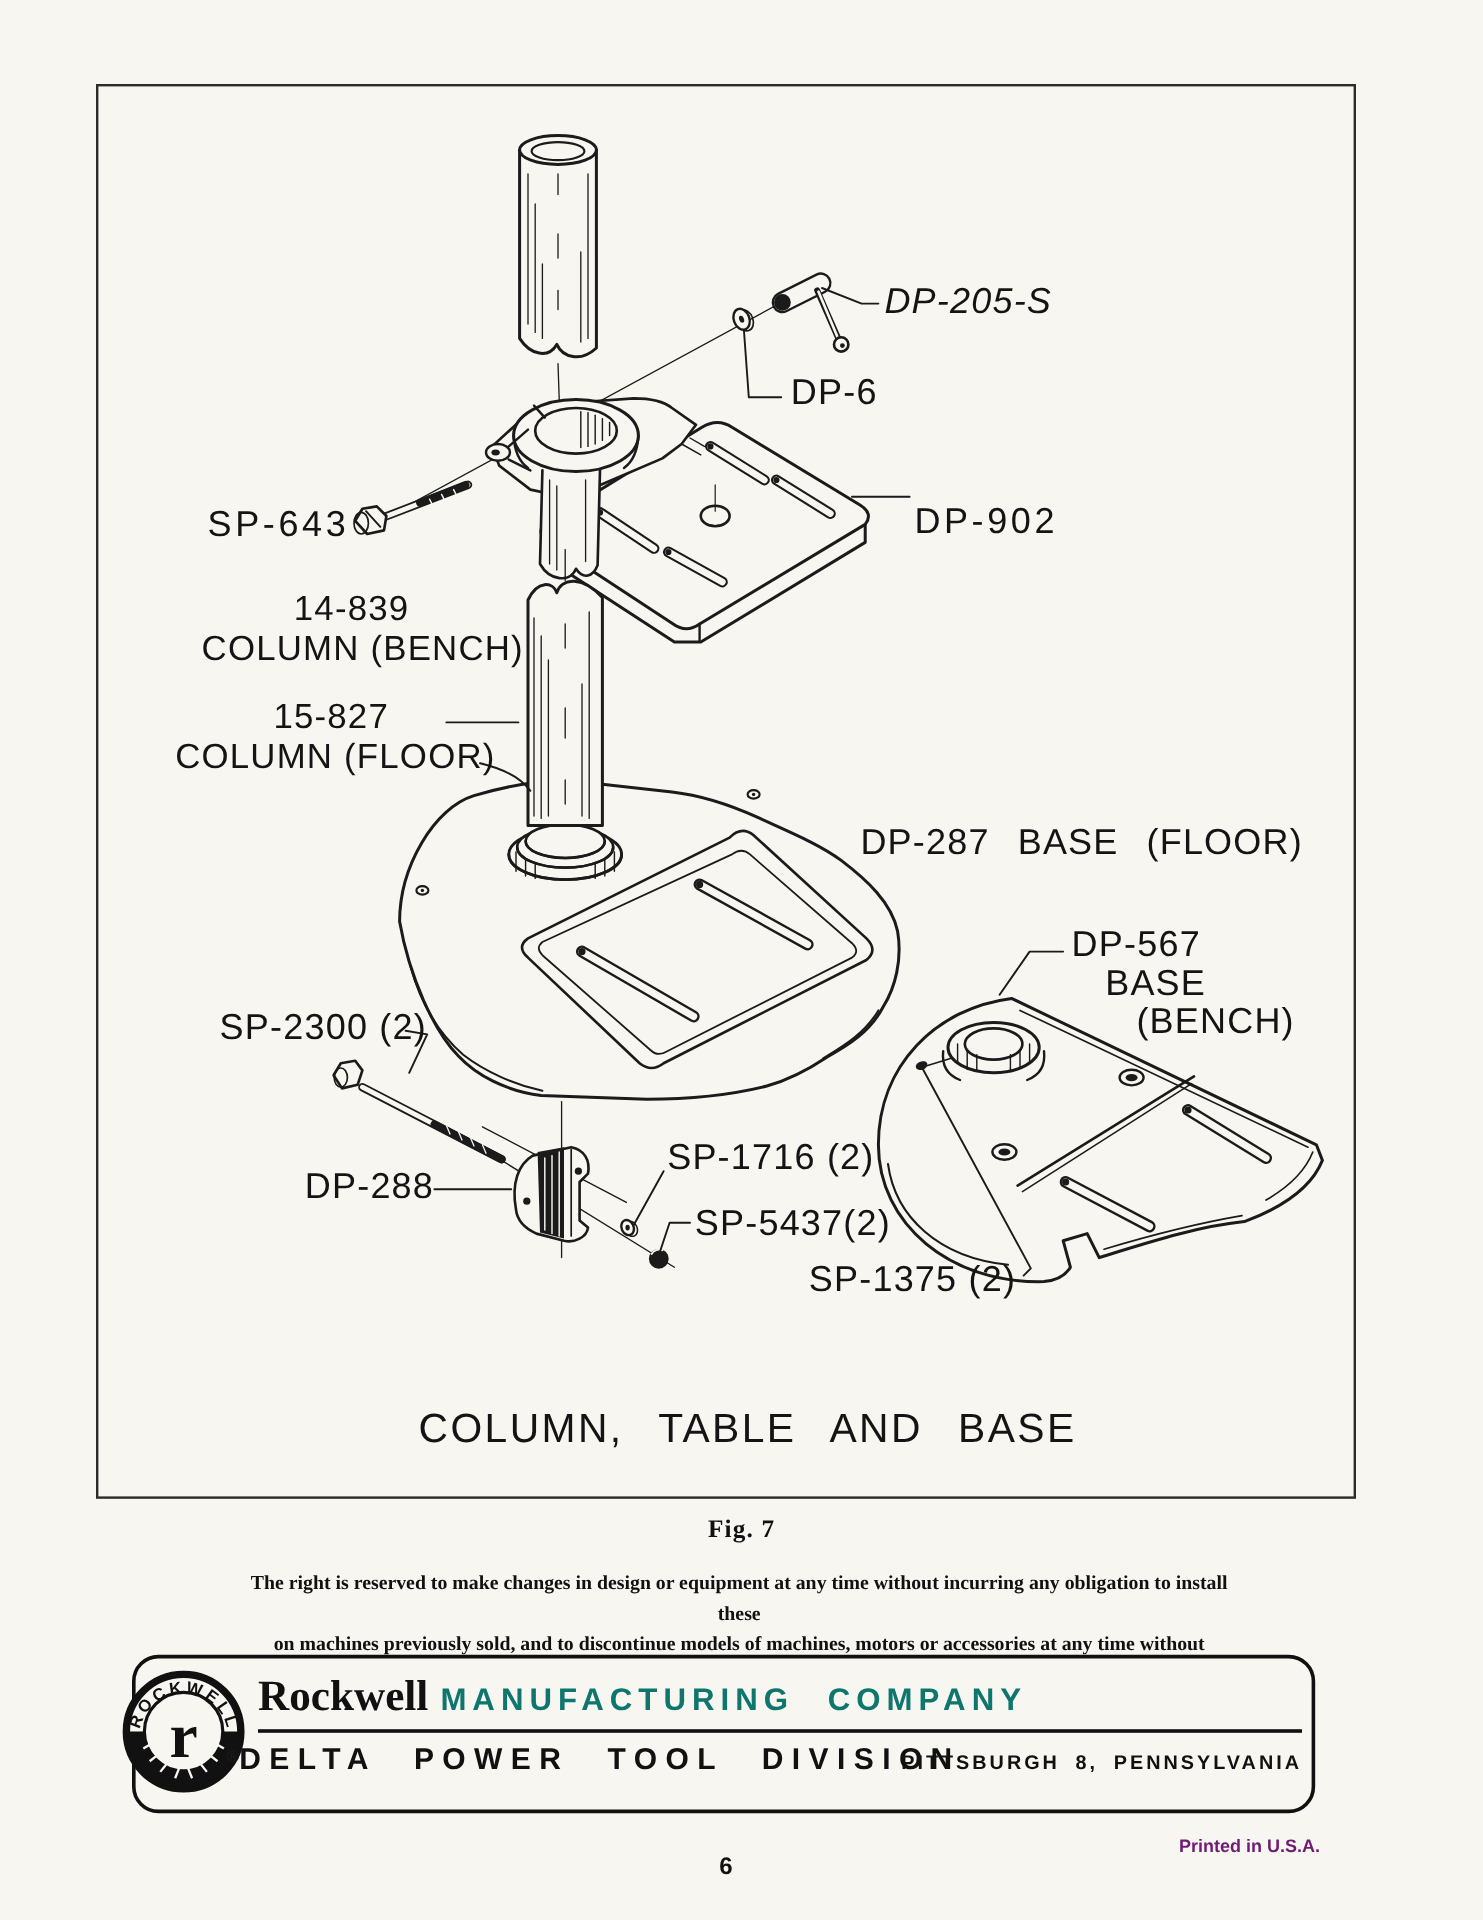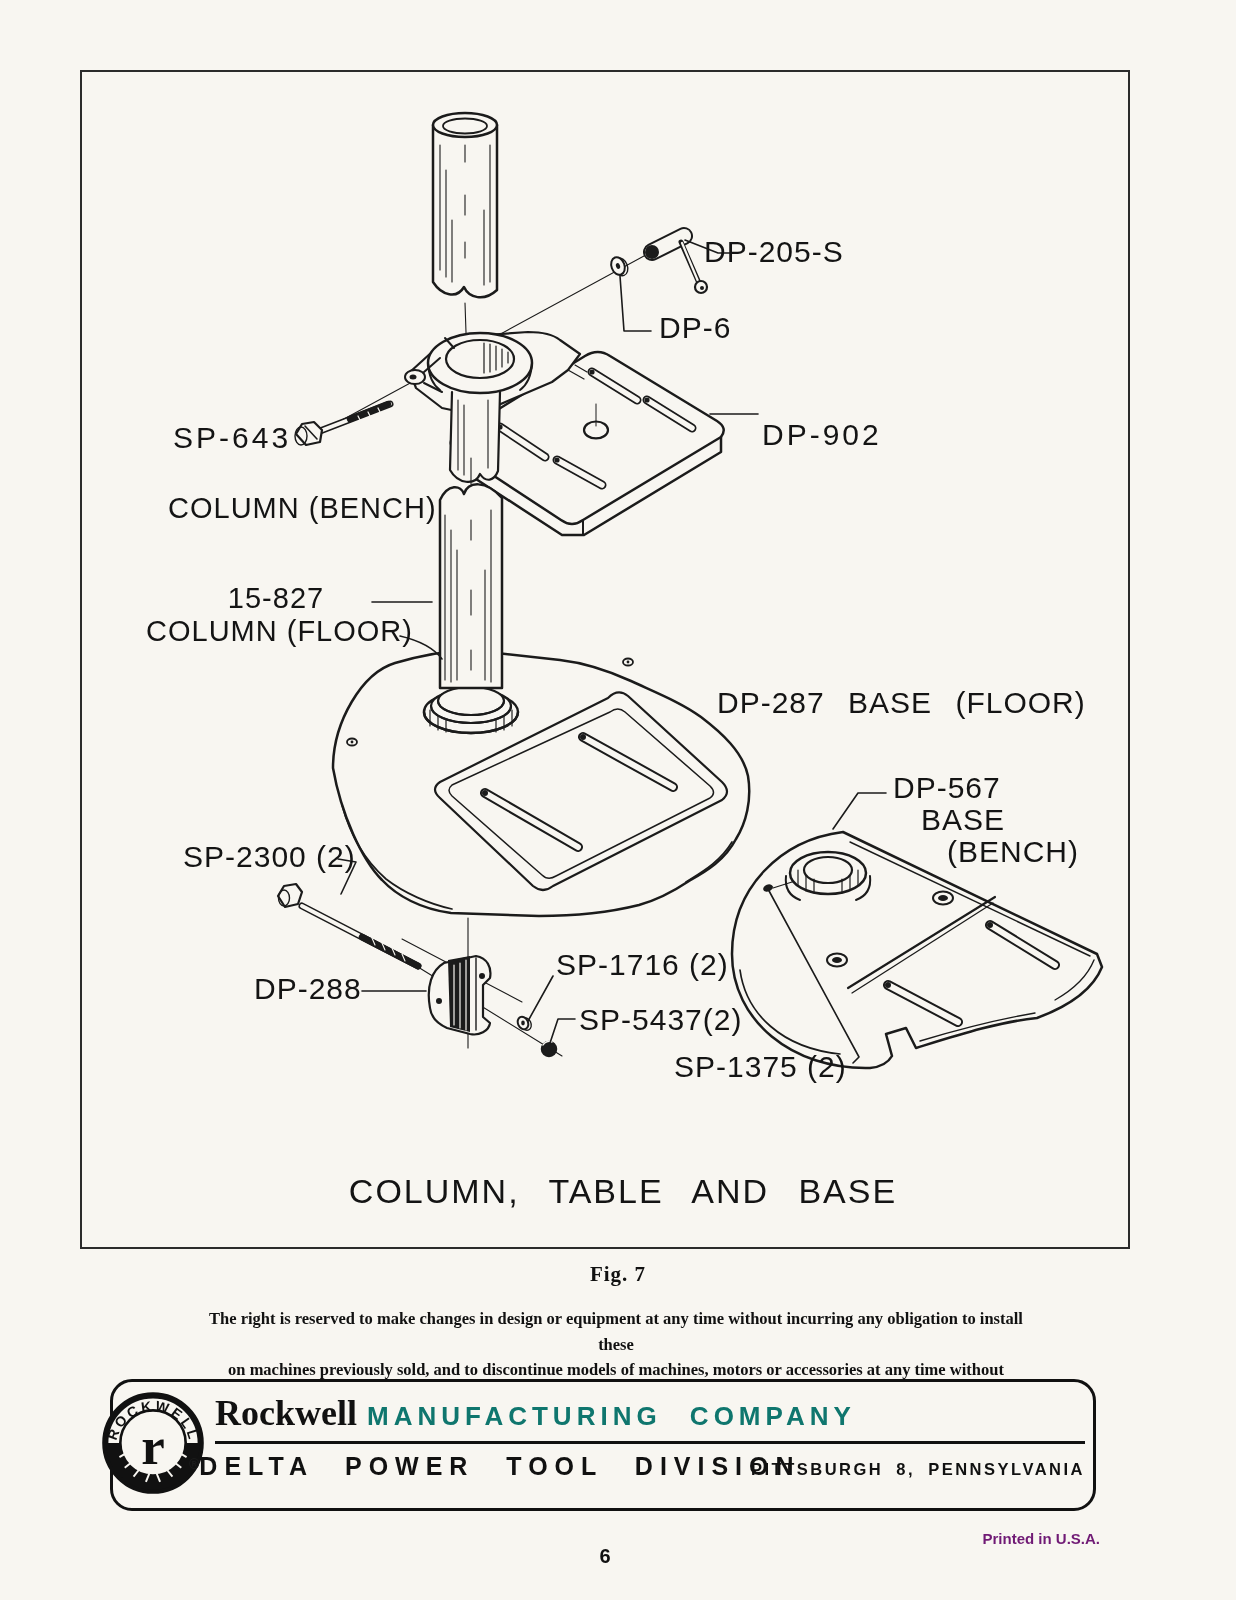"DP-205-S" div.lbl { font-style: none -> italic; left: 704px -> 737px }
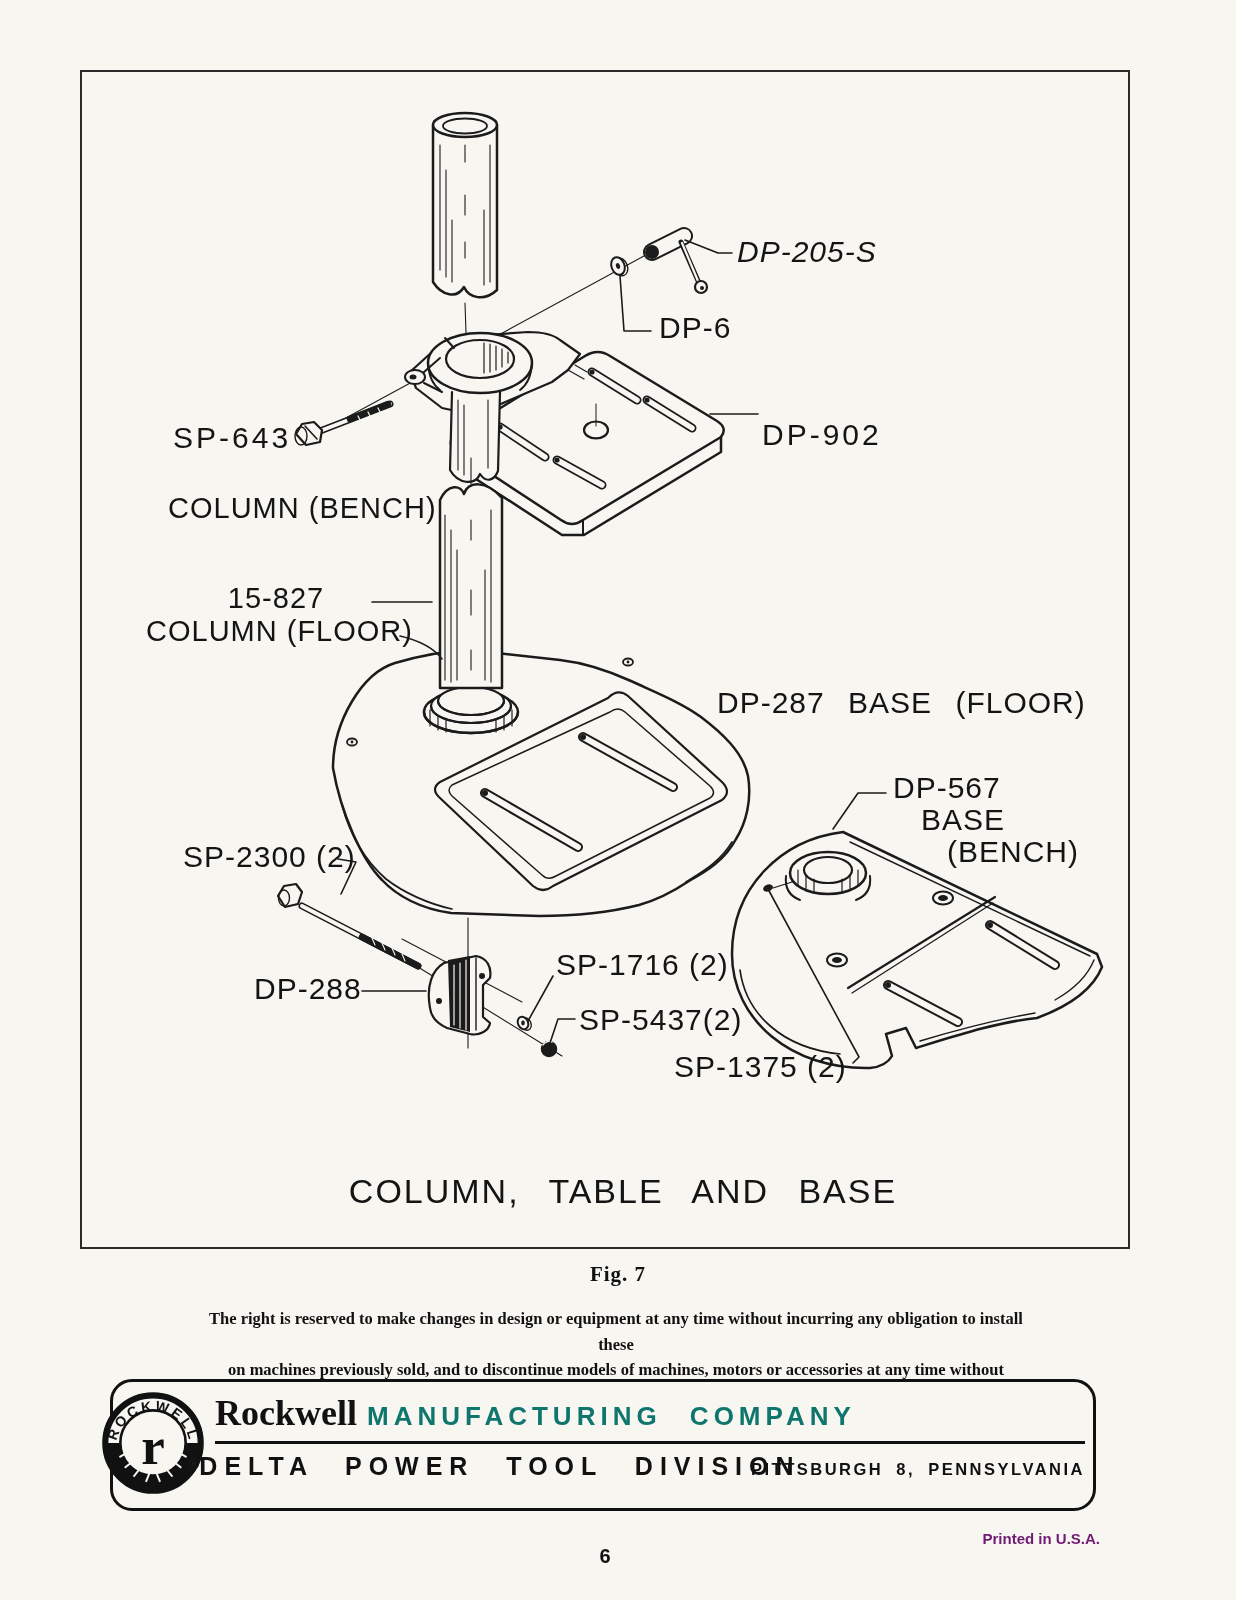"14-839" div { html: none -> <div>14-839</div> }
